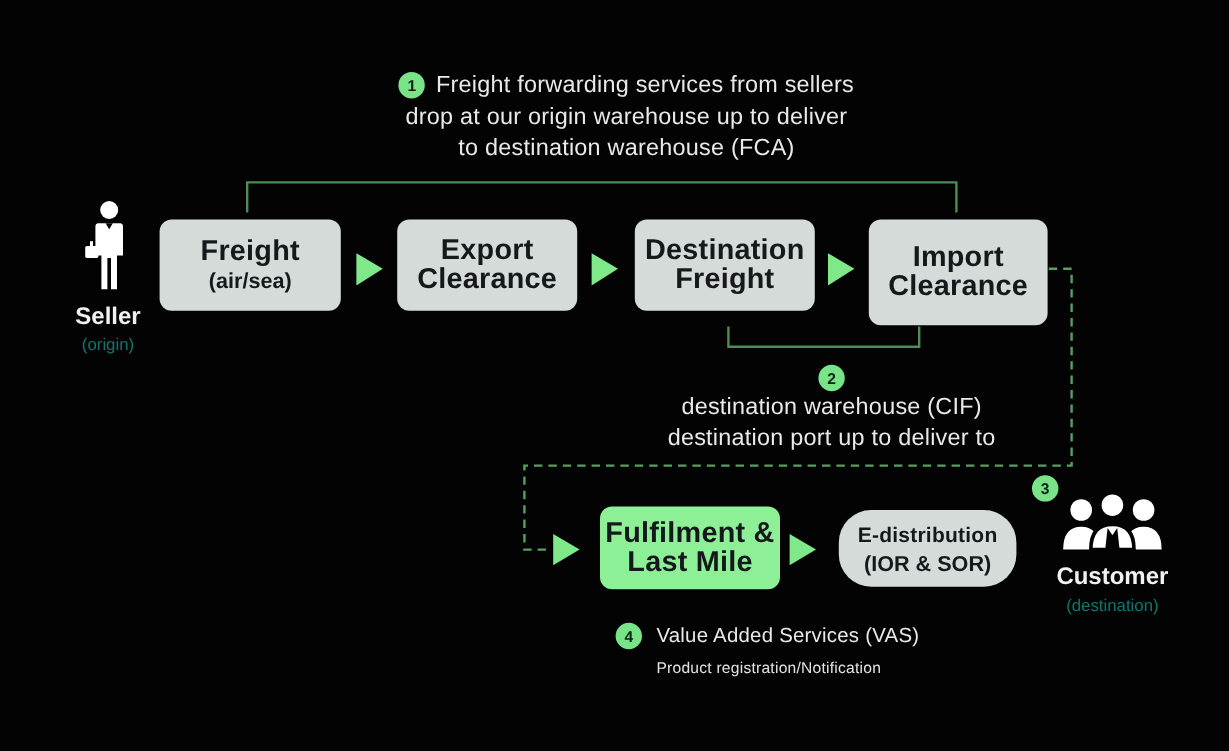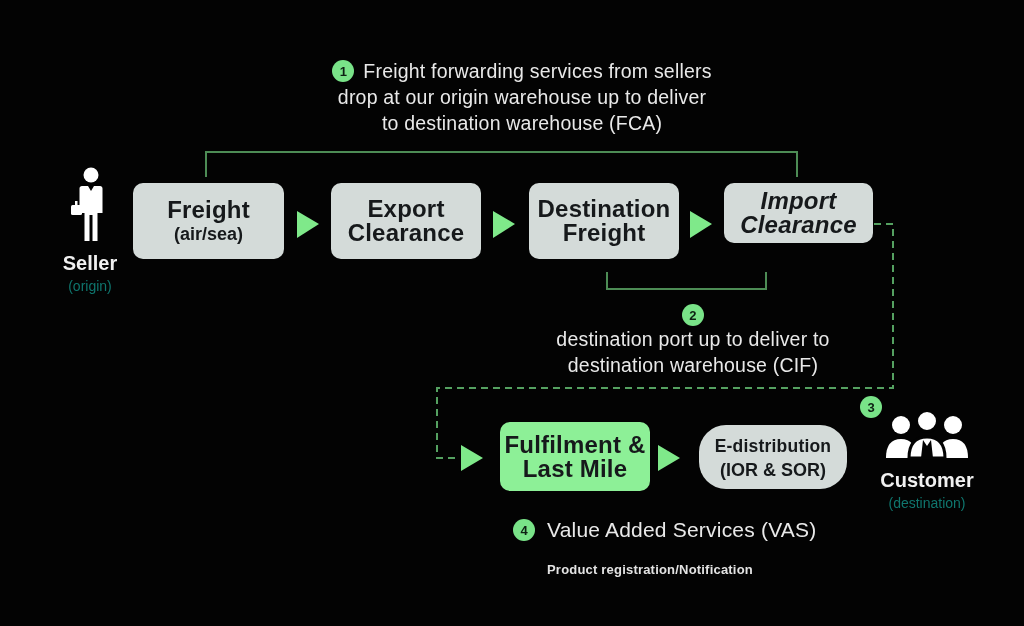"Import" div.pbox { font-style: italic -> none; height: 60px -> 88px }
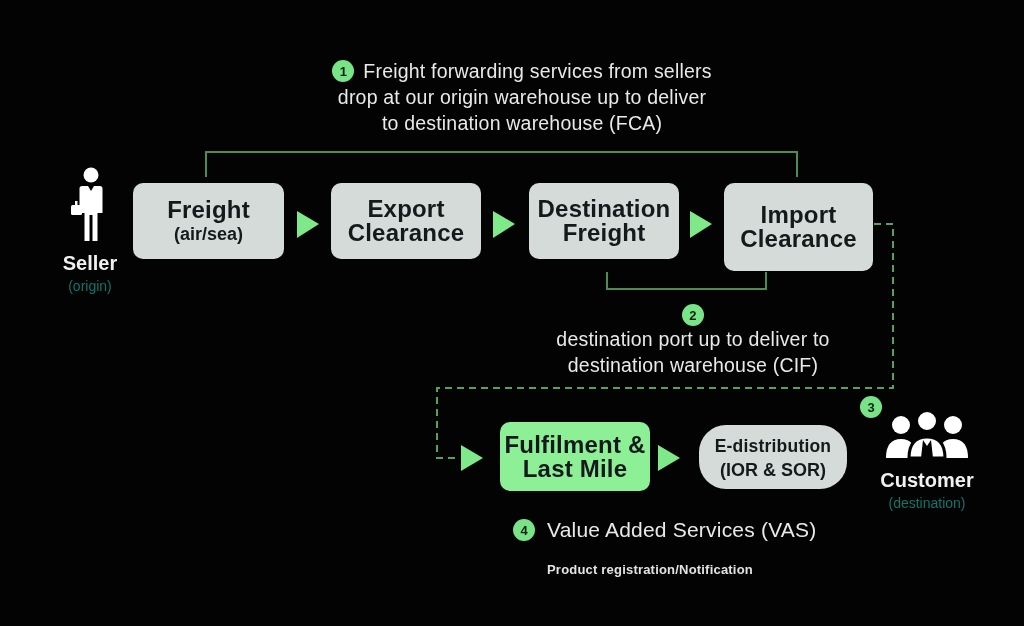"destination port up to deliver" div { order: before "destination warehouse (CIF)" -> after "destination warehouse (CIF)" }
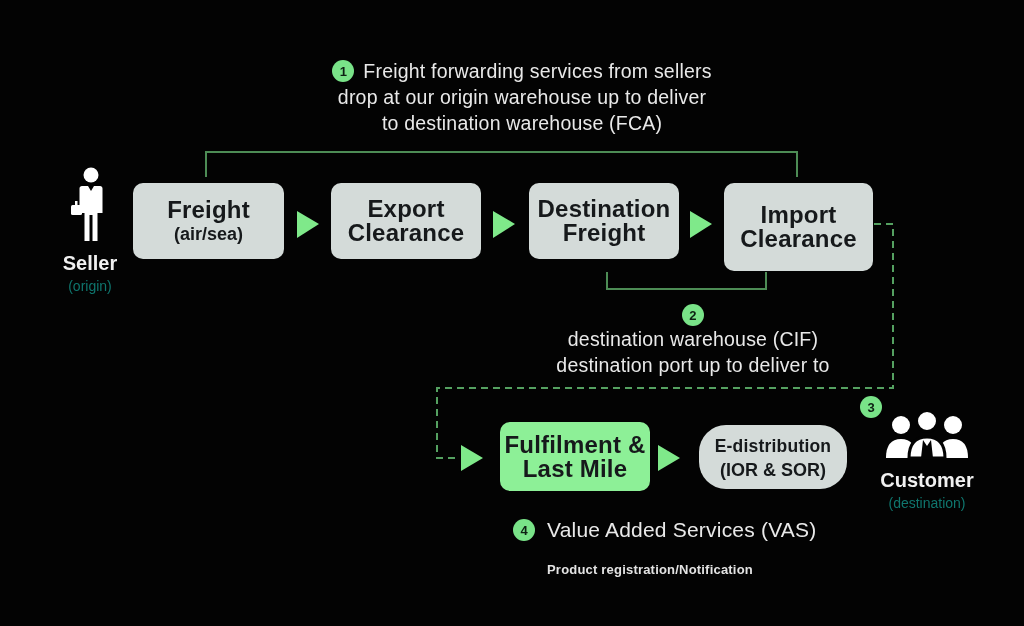"Value Added Services (VAS)" .ann4 .title { font-size: 21px -> 17px }
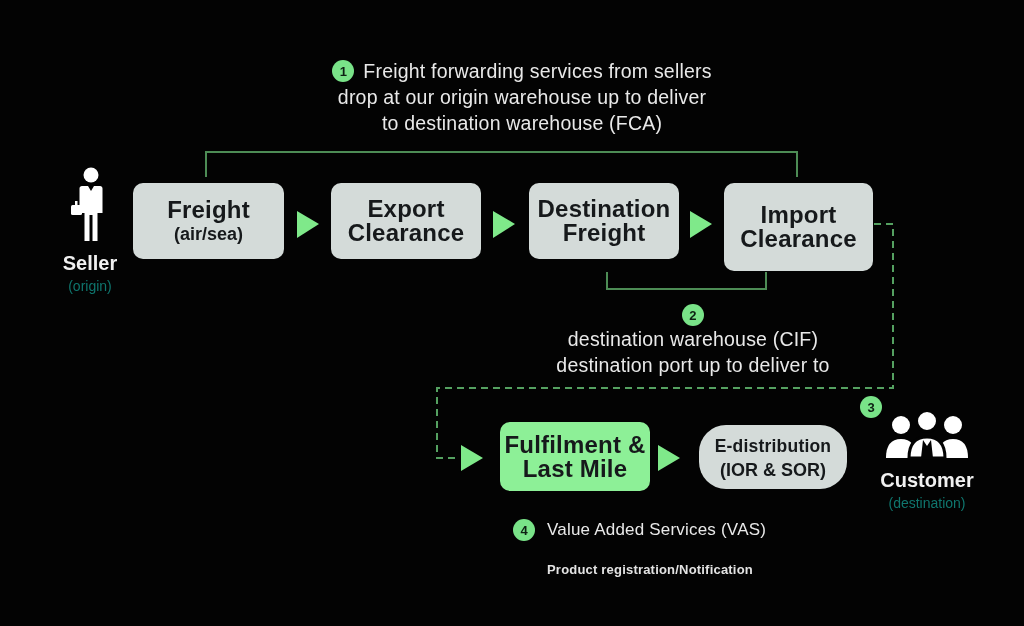"Product registration/Notification" .ann4 .subtitle { font-weight: 700 -> 400; margin-top: 21px -> 8px }
